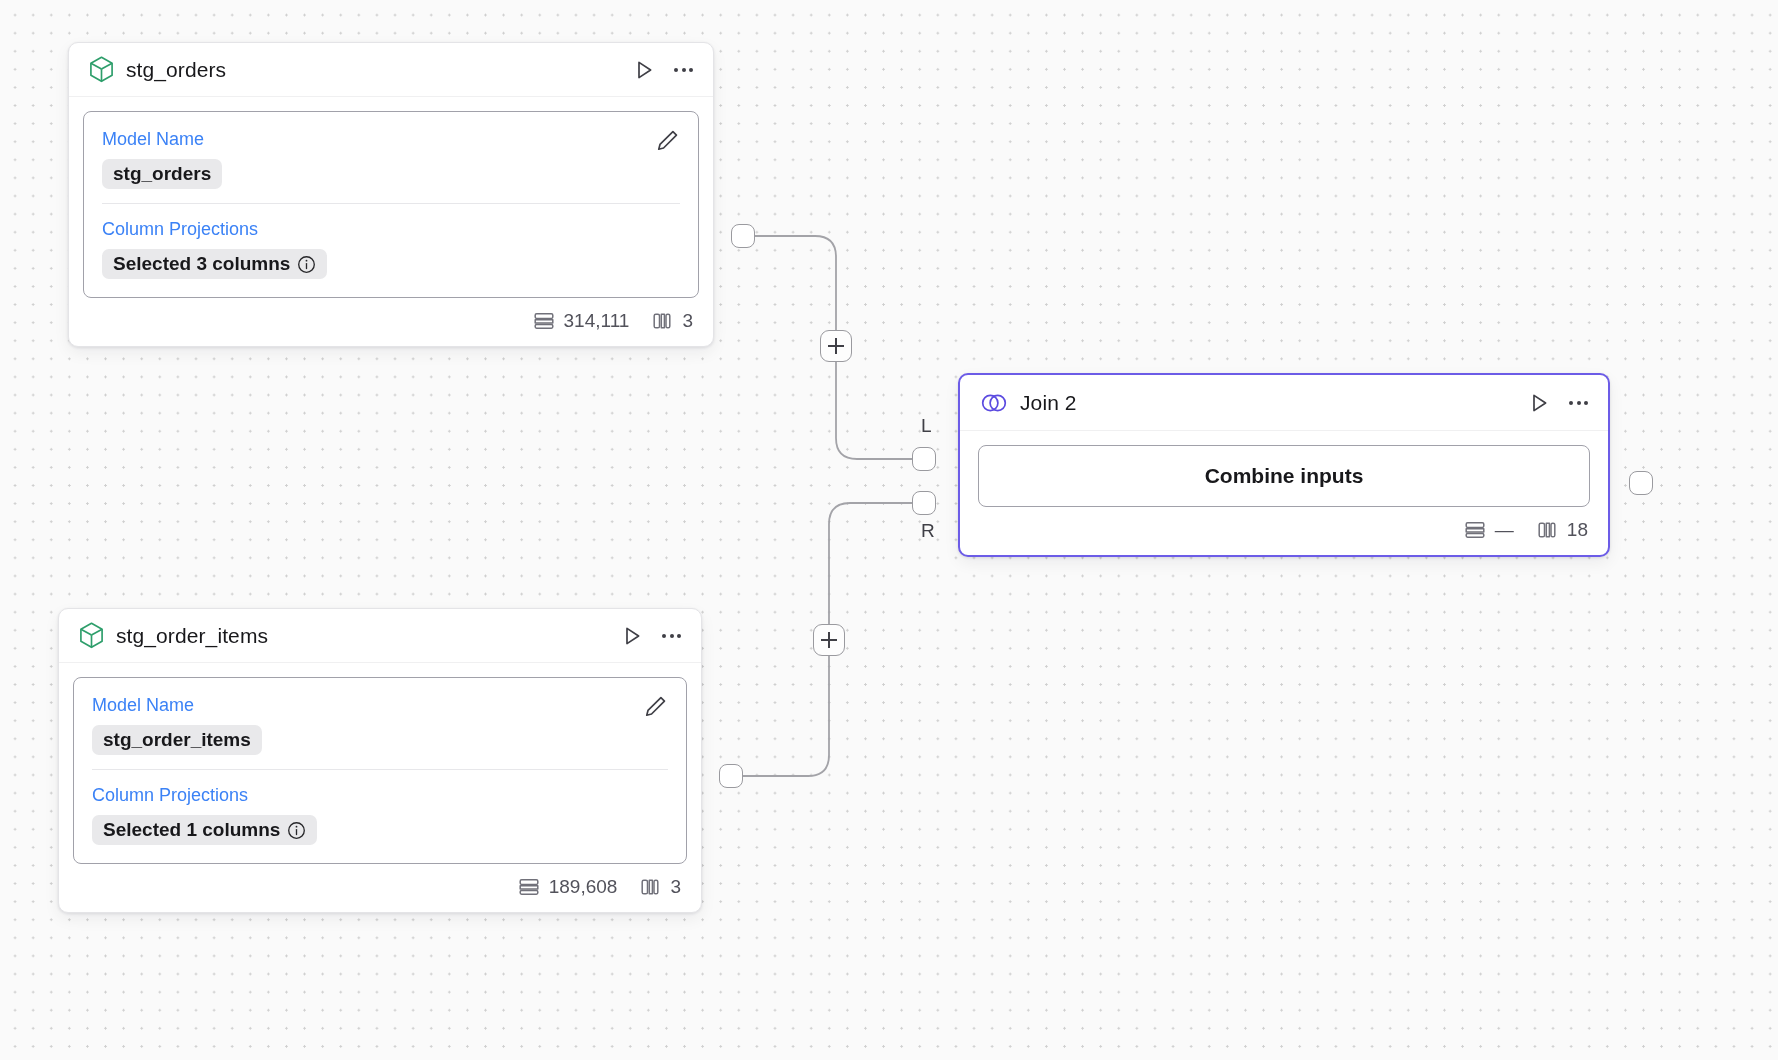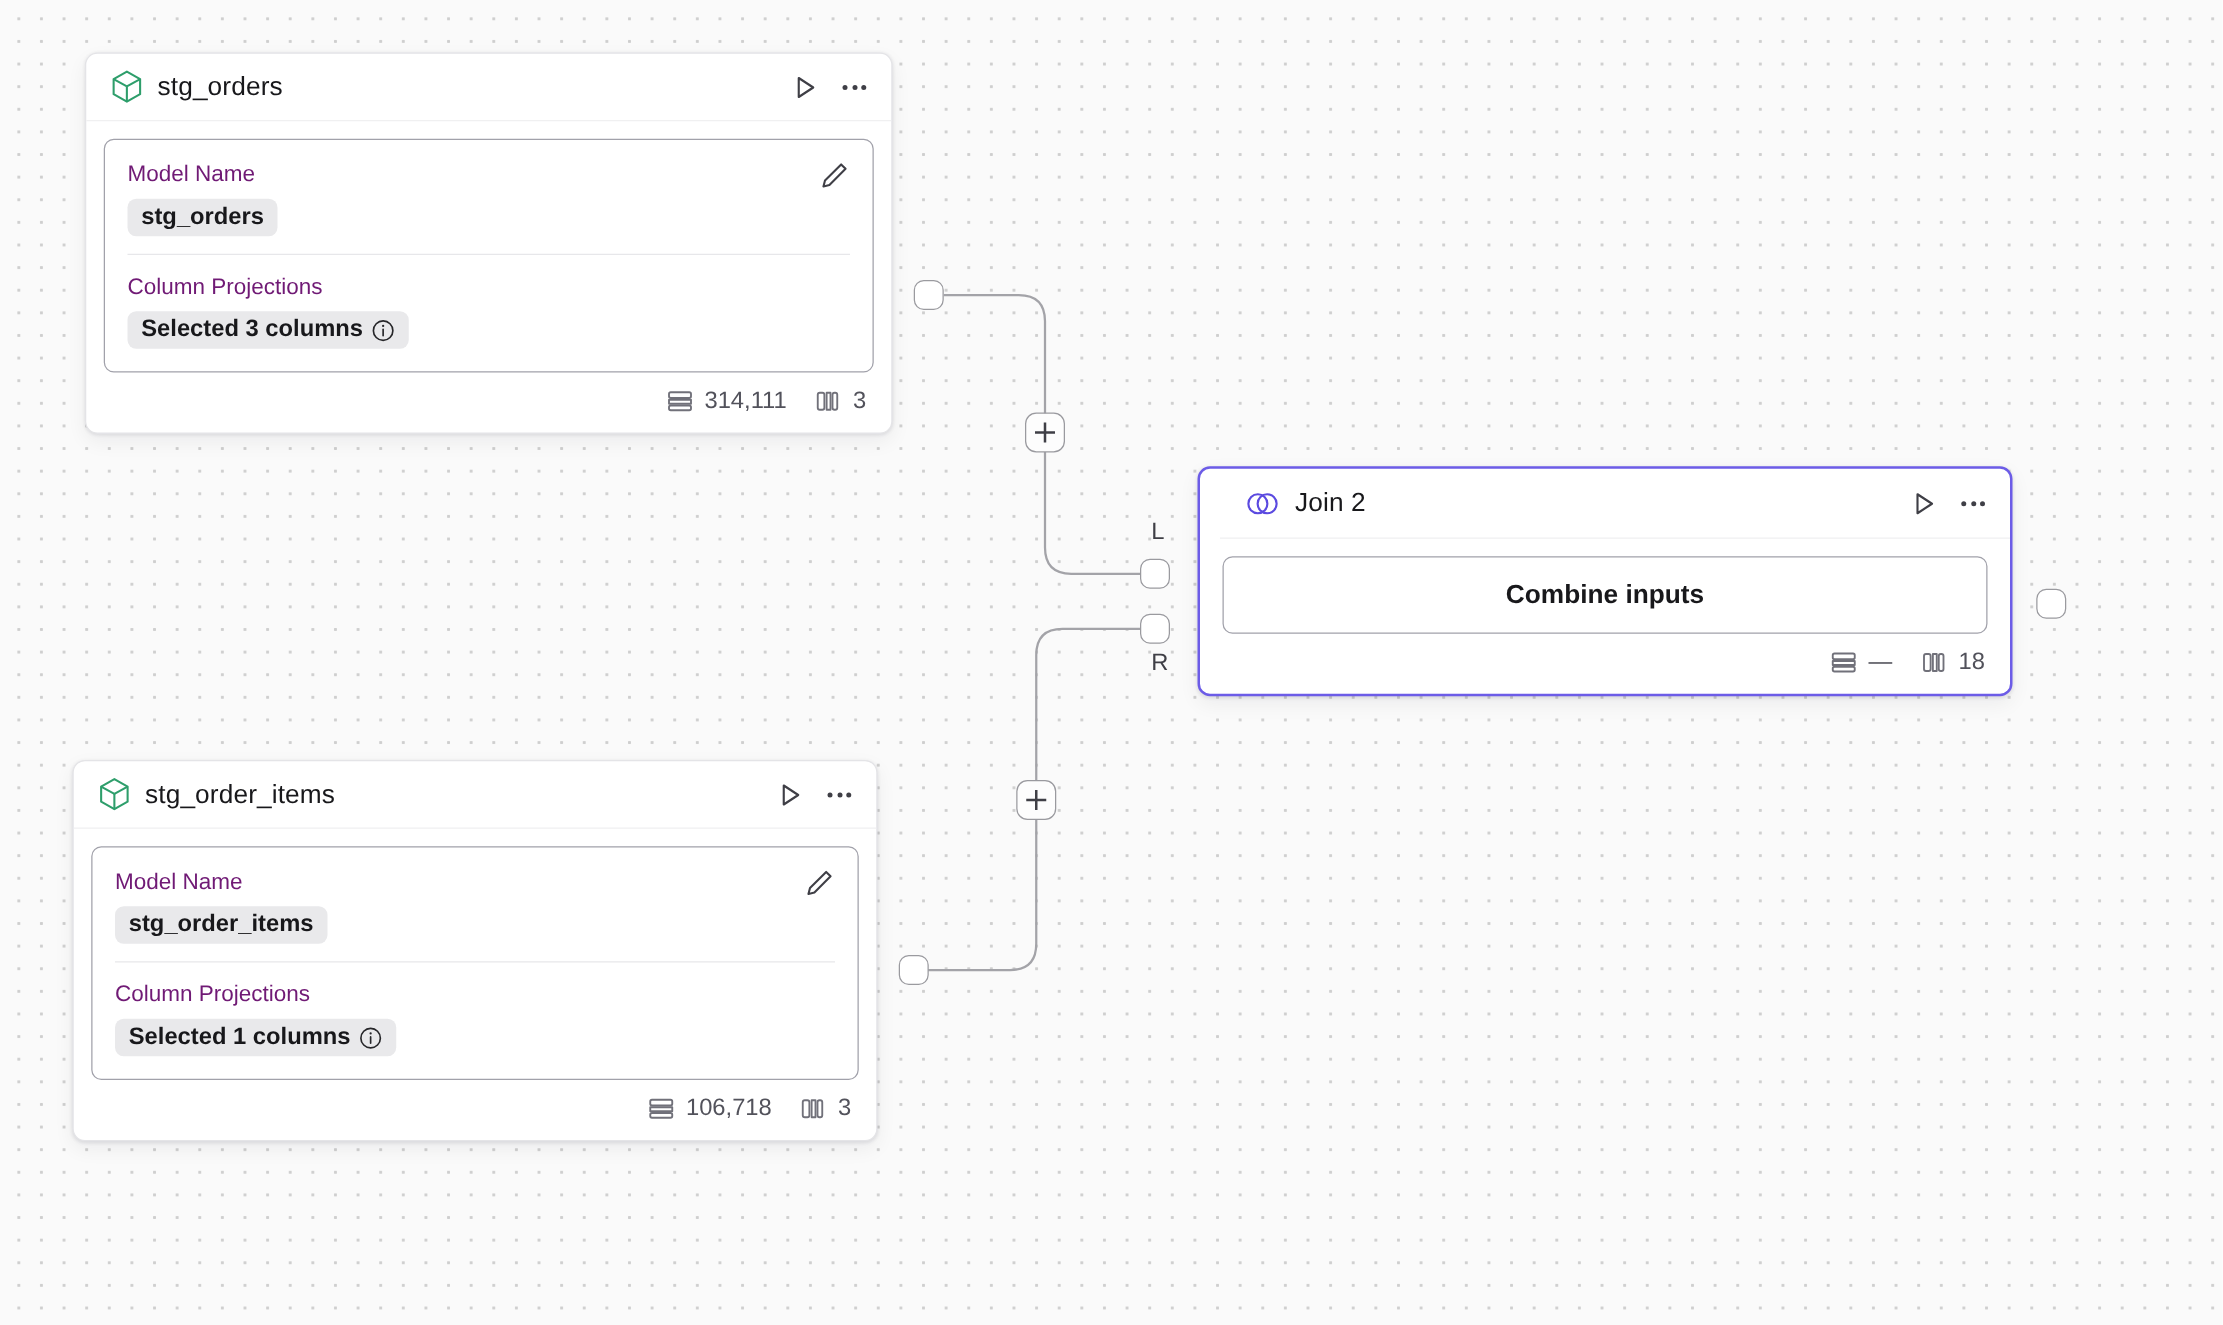"Model Name" .field-label { color: #701a75 -> #3b82f6 }
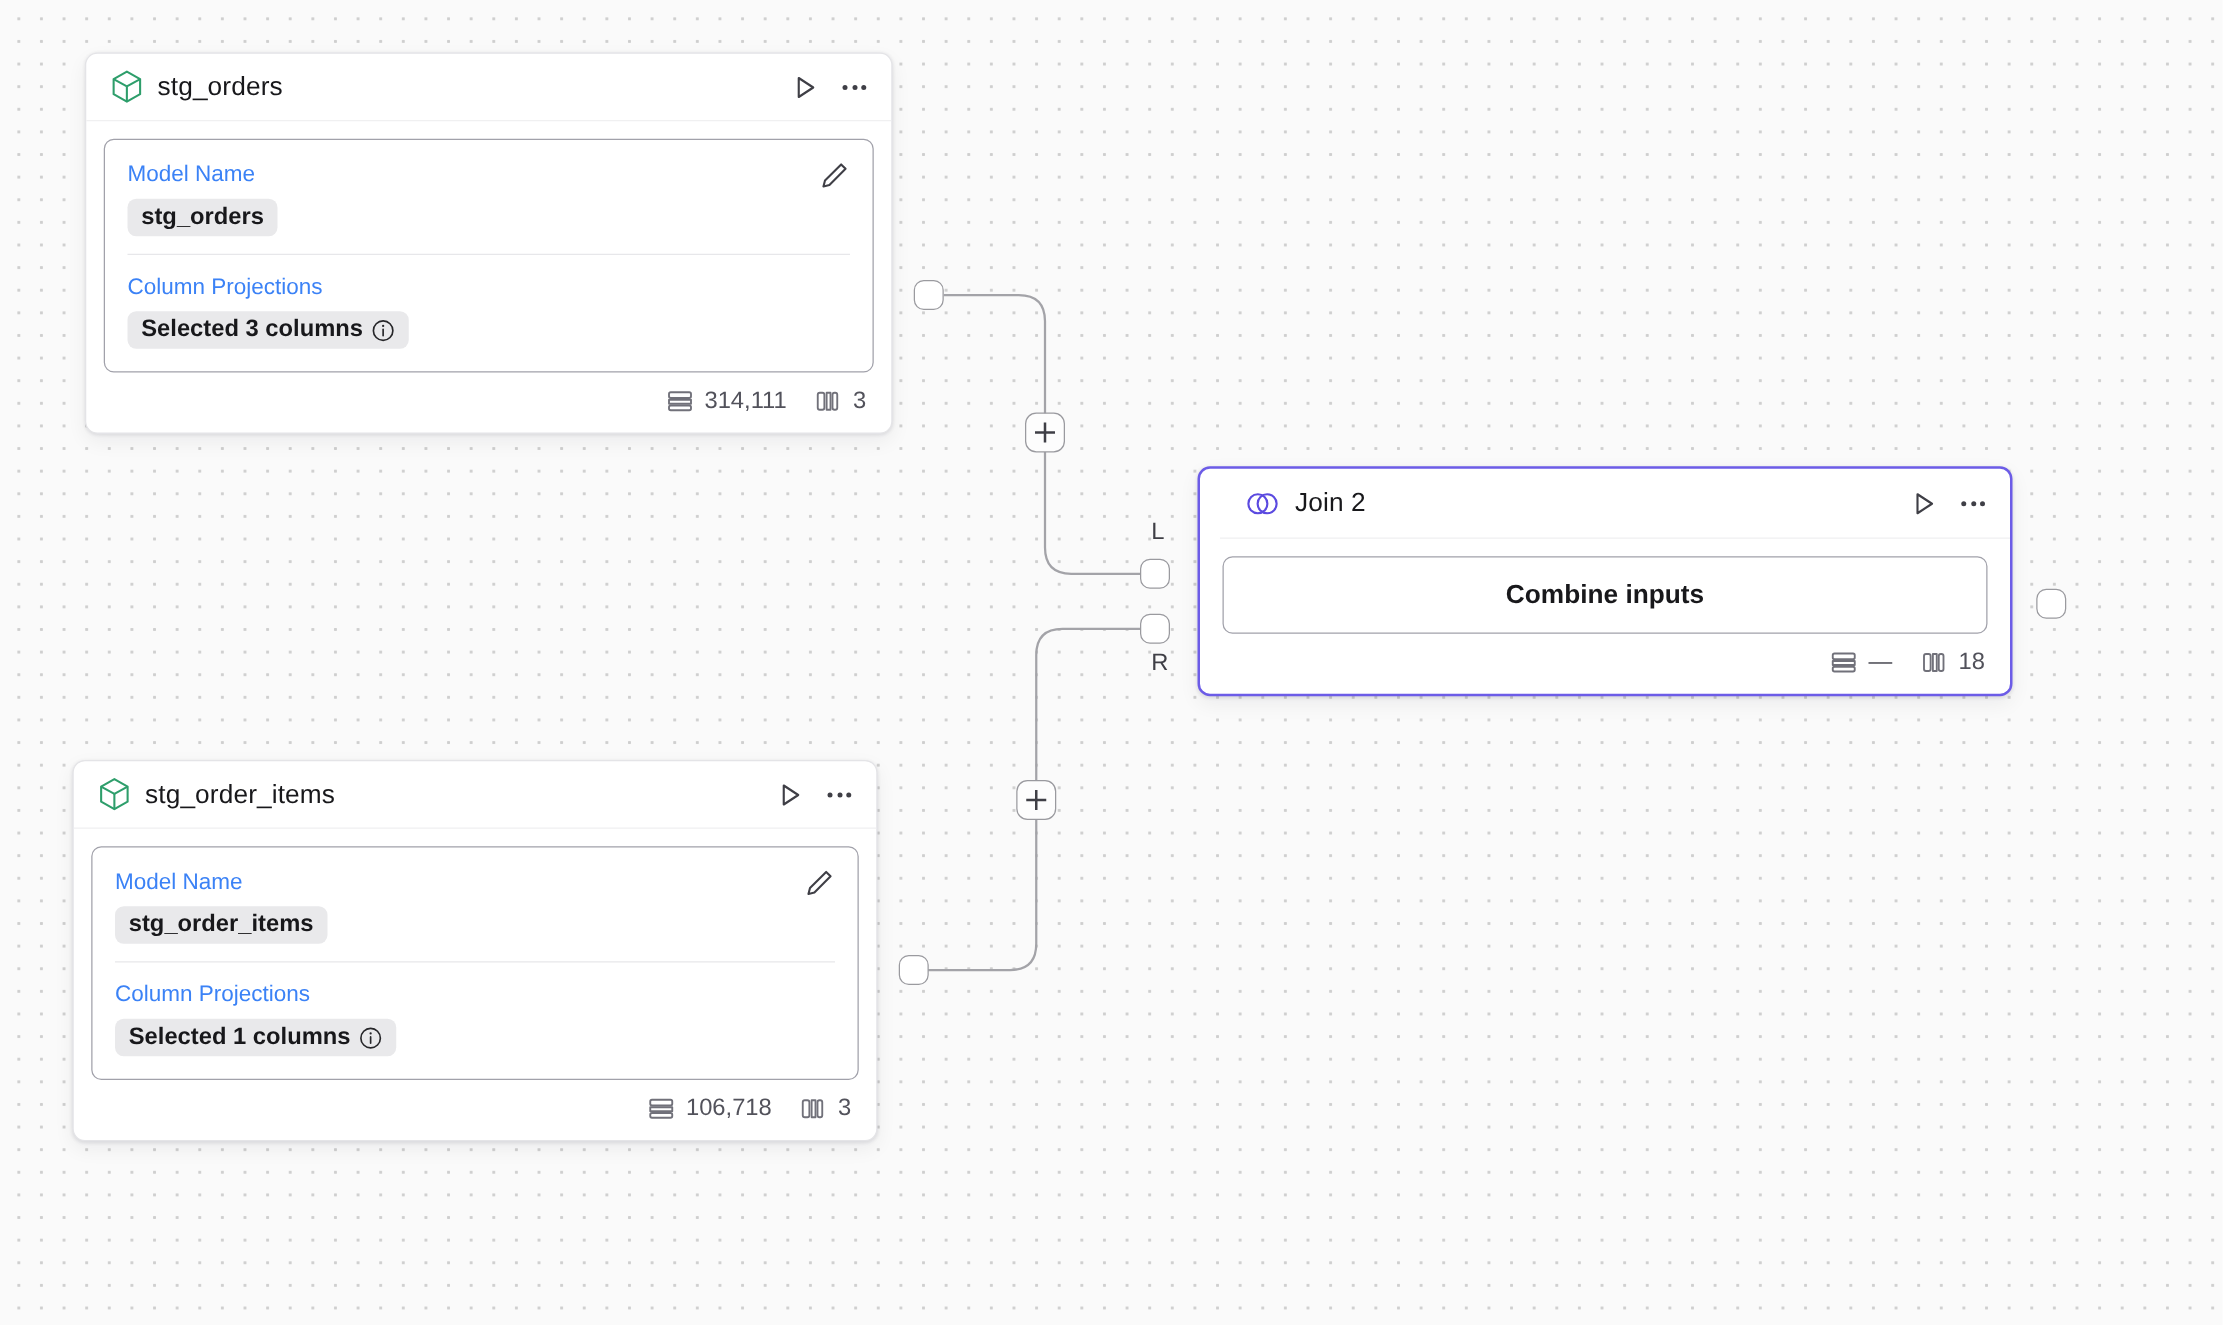"Join 2" div.node-header { margin-left: 16px -> none }
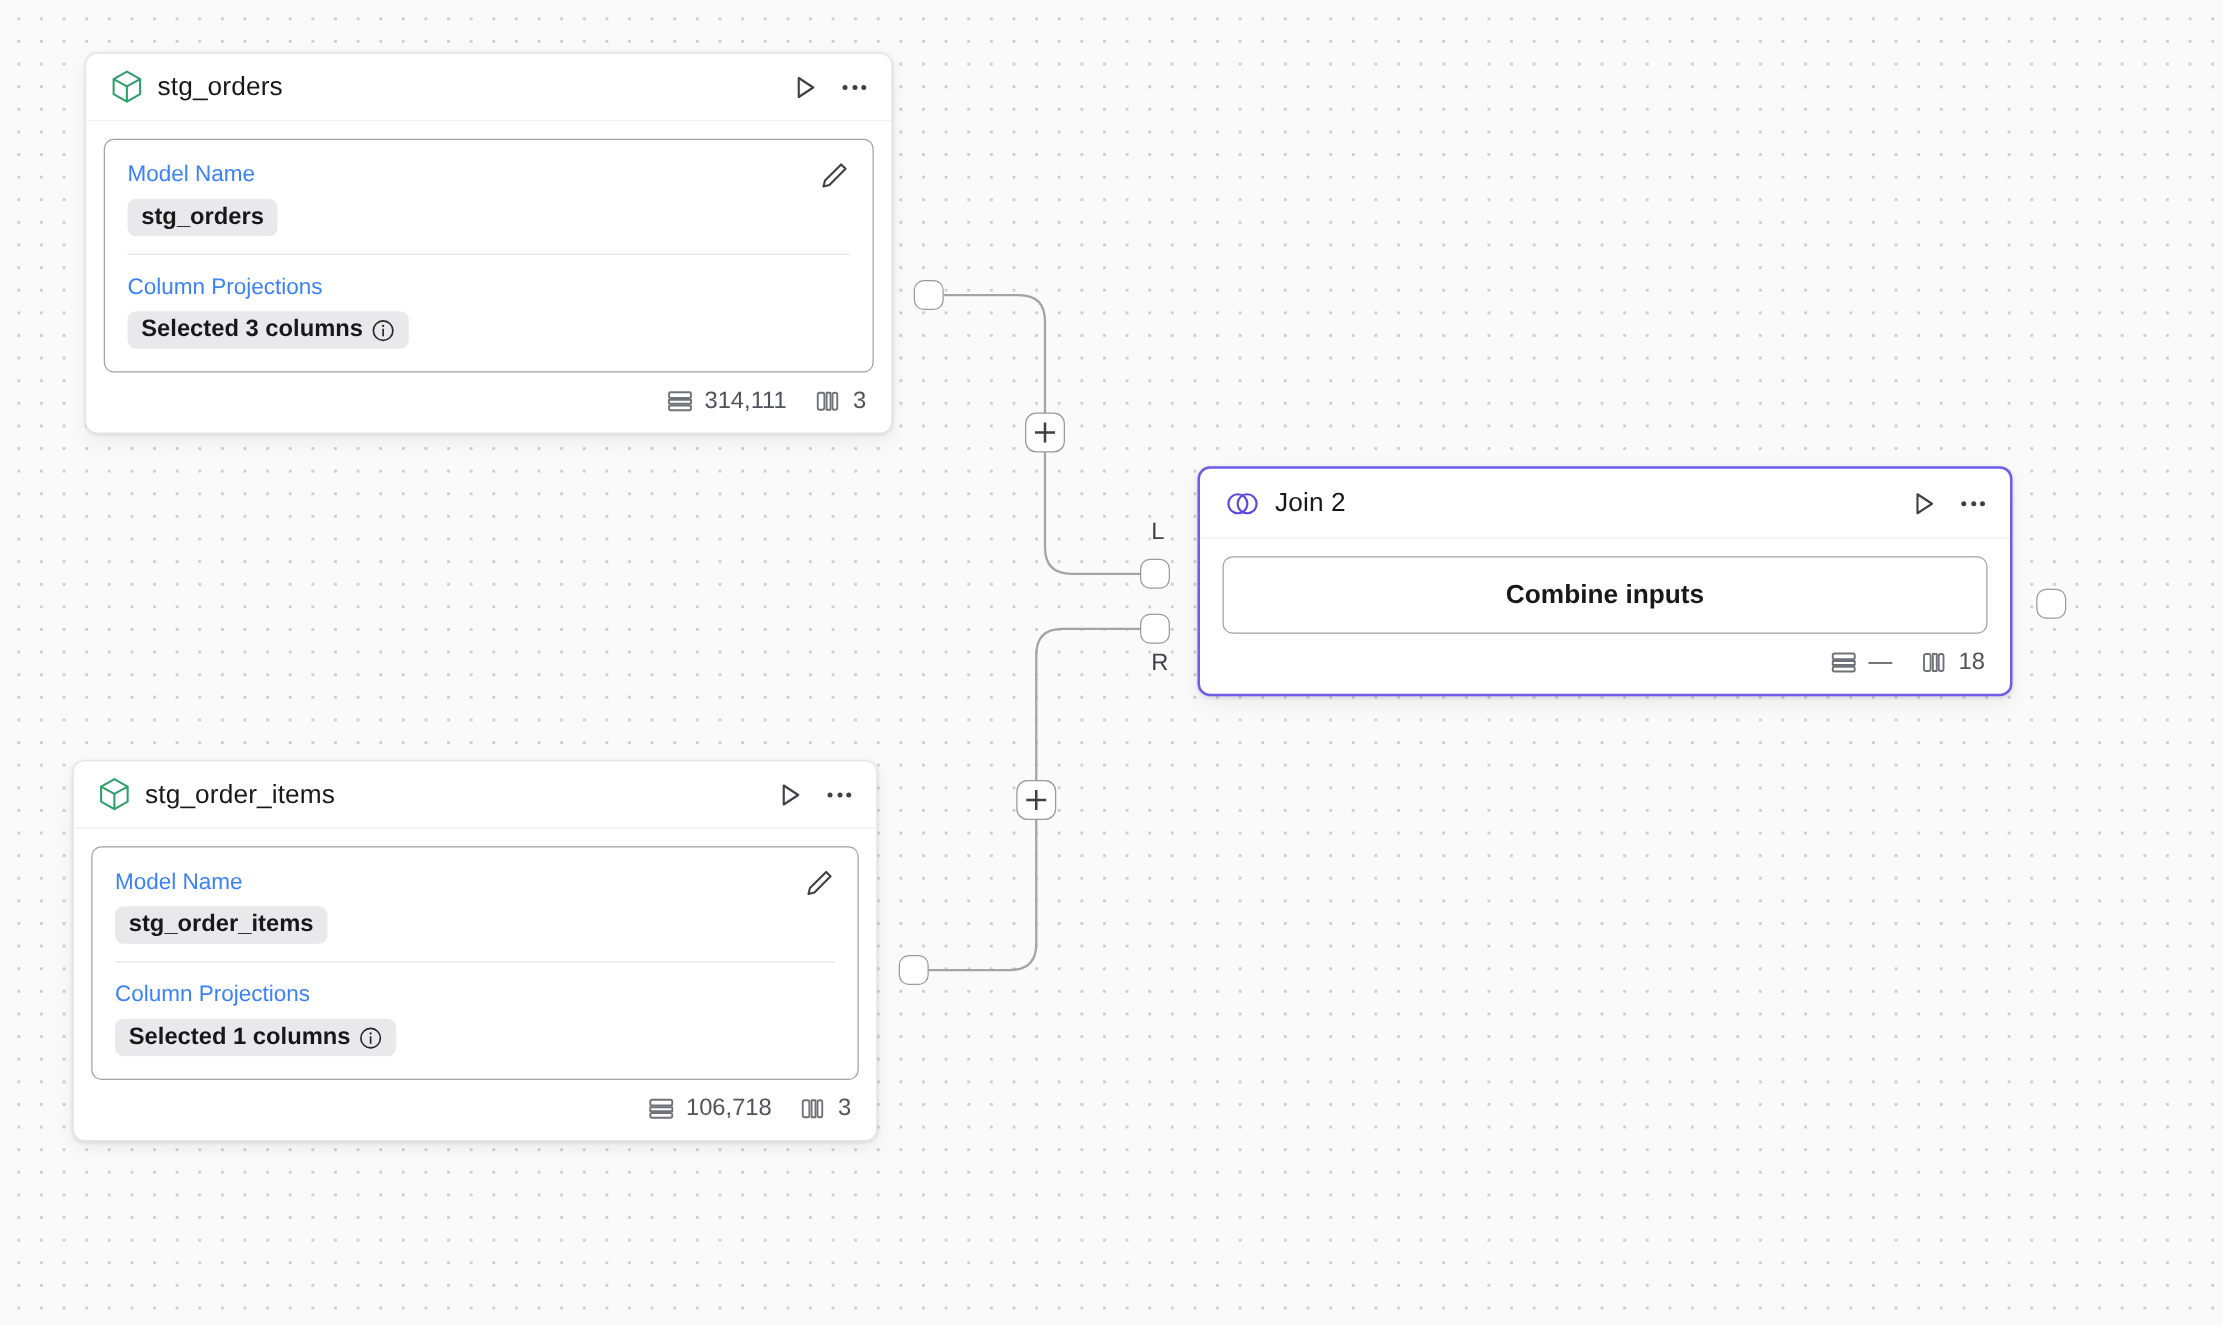"106,718" span { text: 106,718 -> 189,608 }
